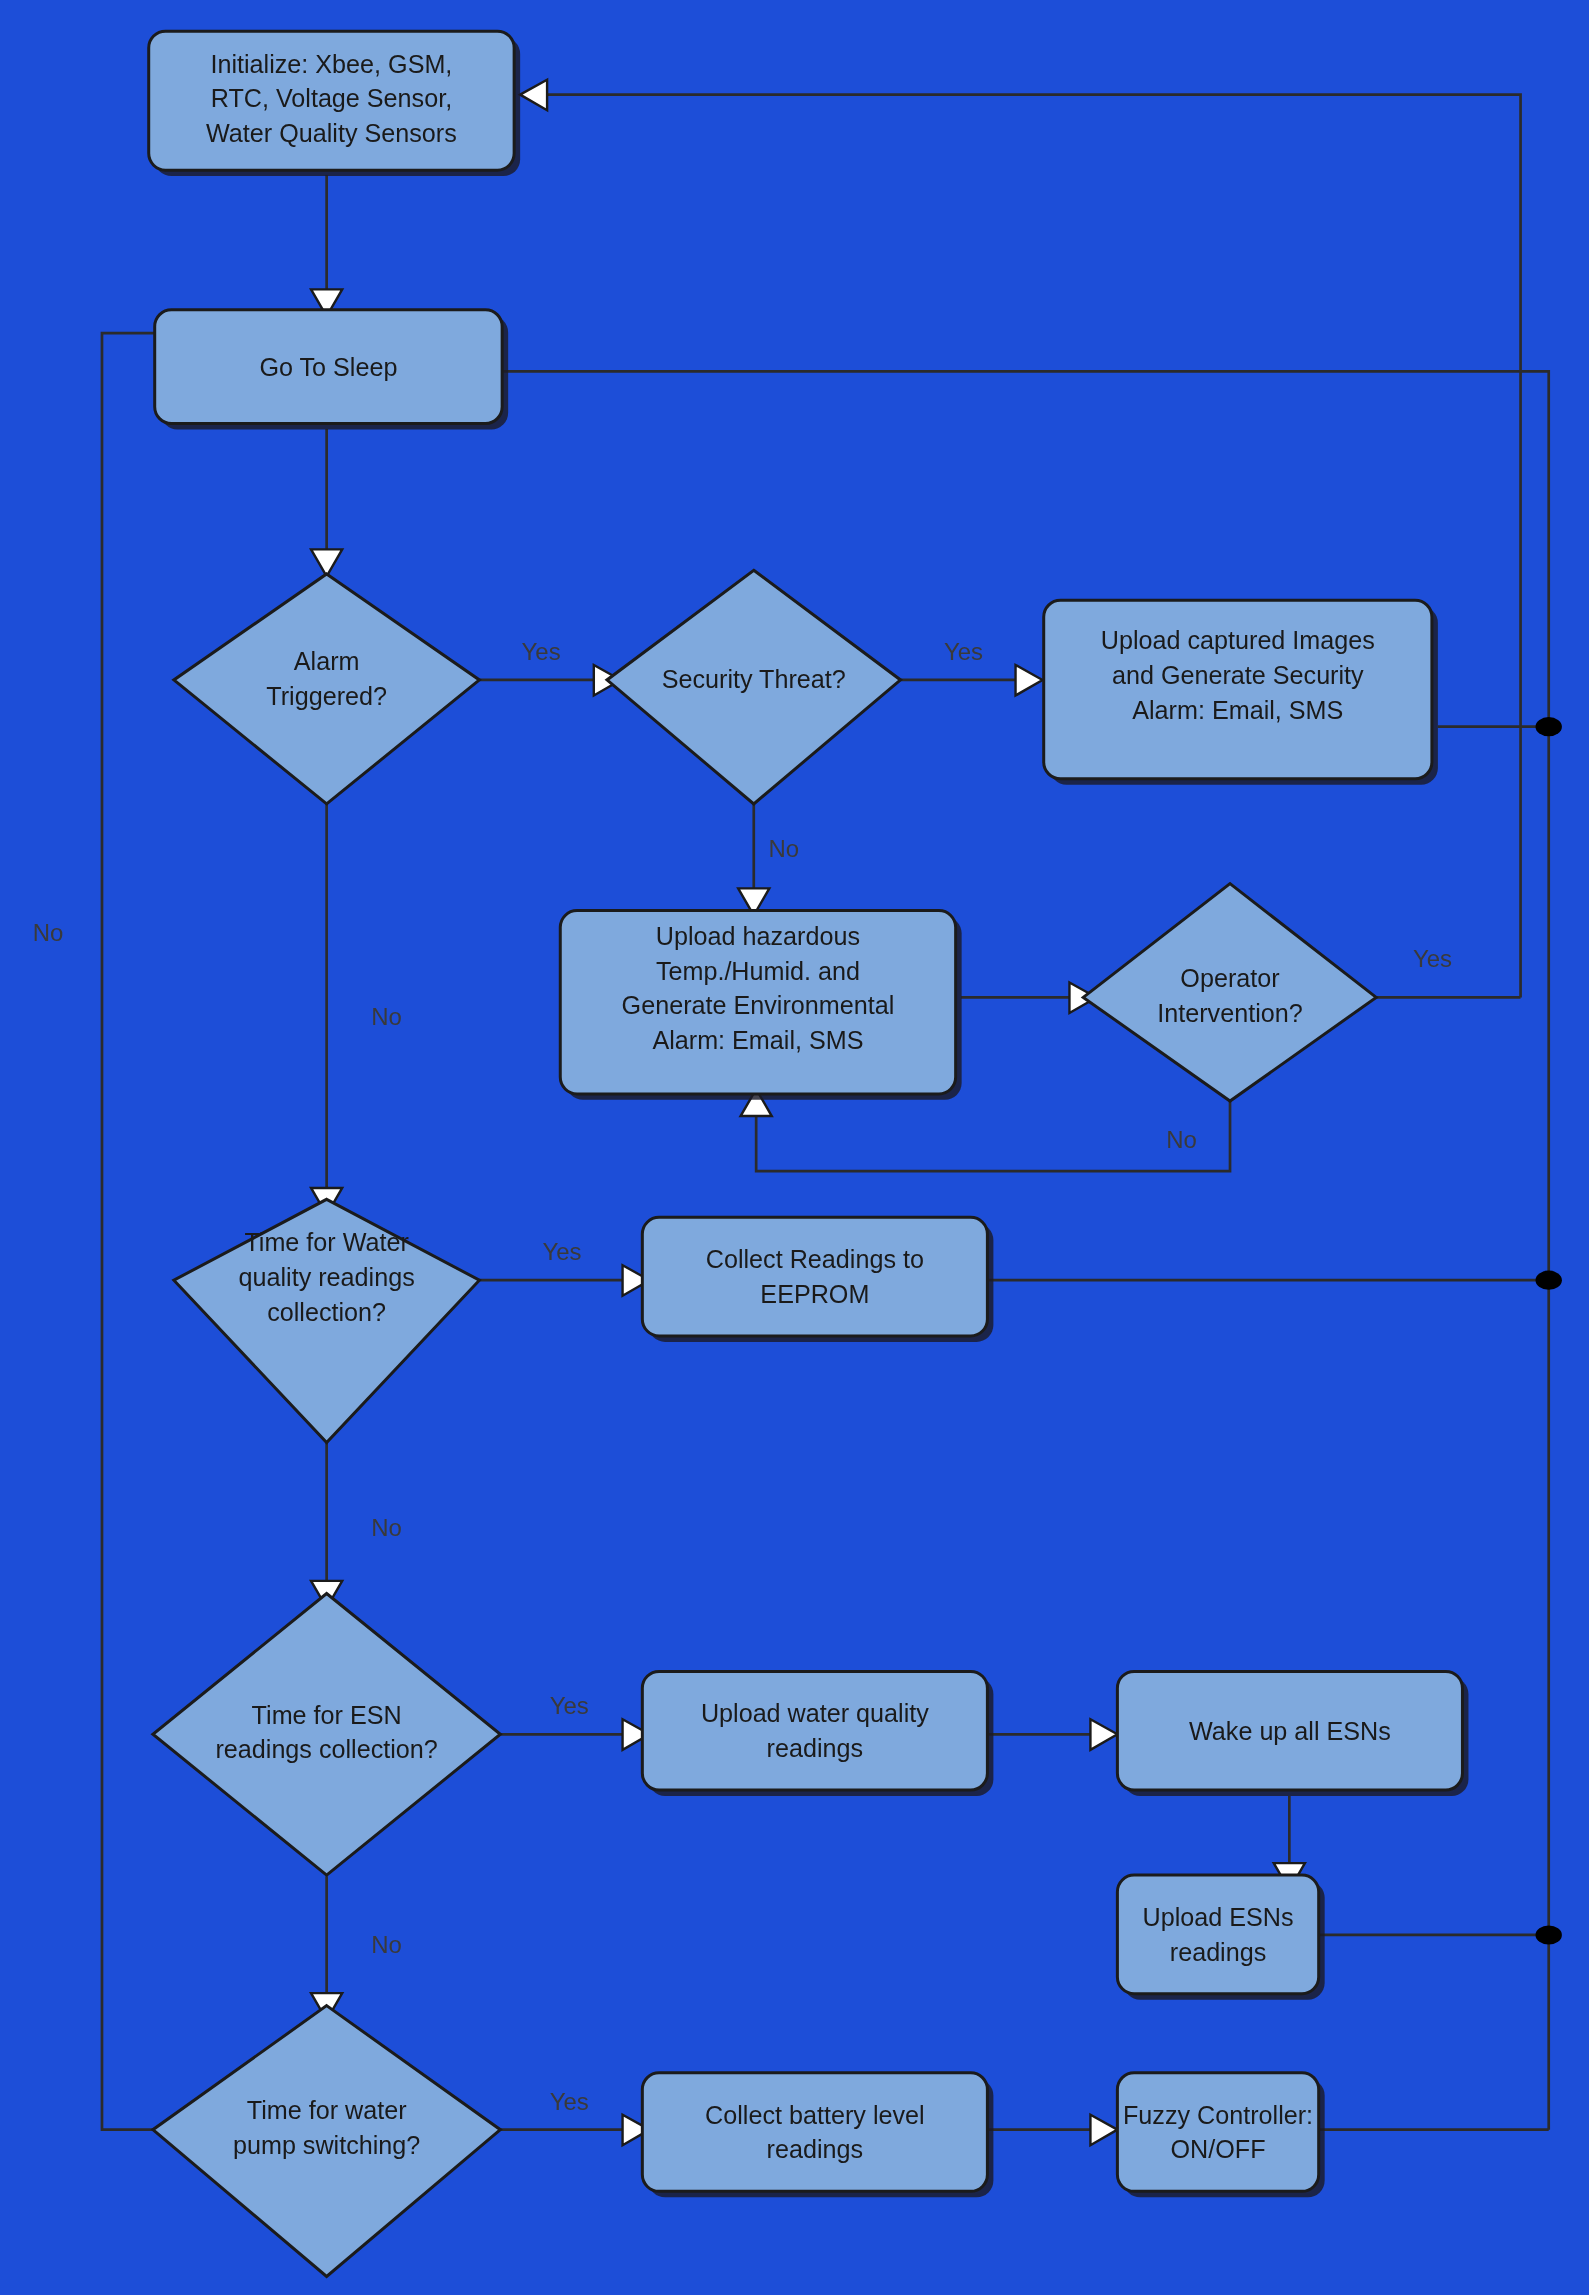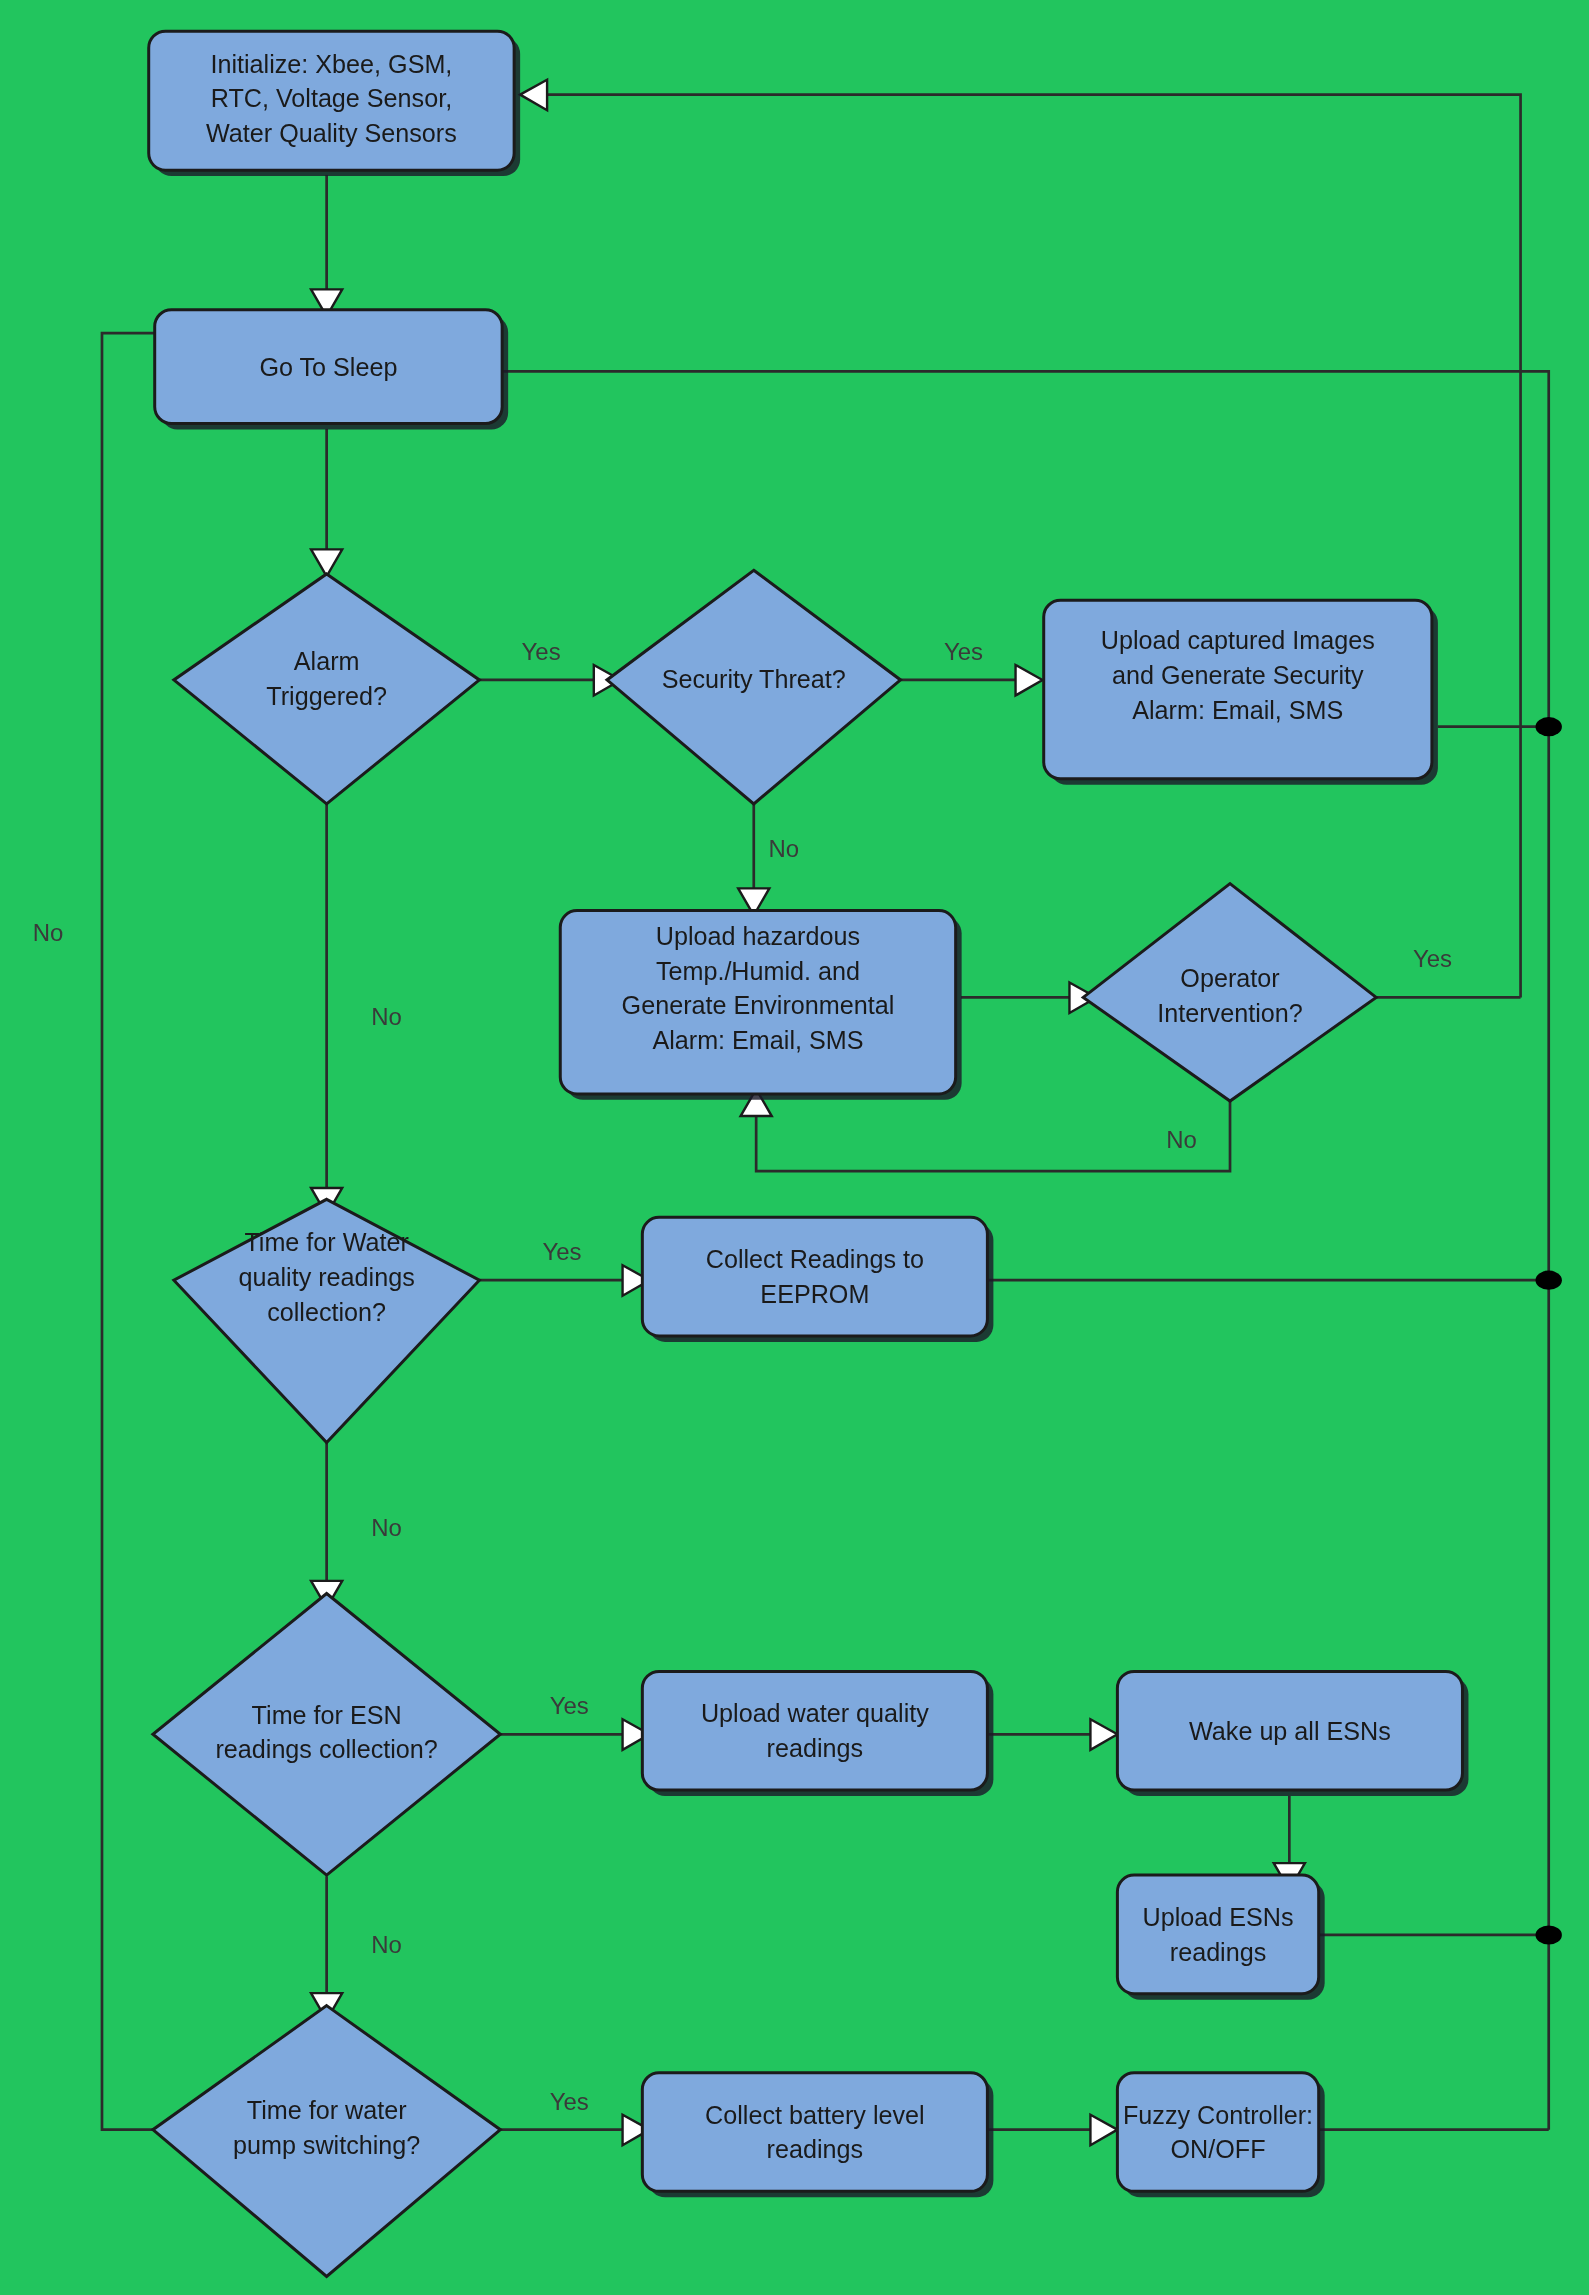"Initialize: Xbee, GSM," #flowchart-root { background: #22c55e -> #1d4ed8 }
